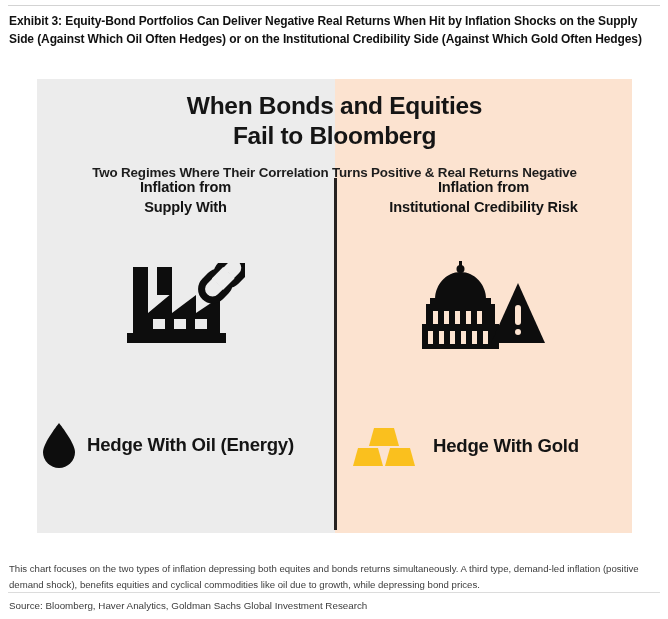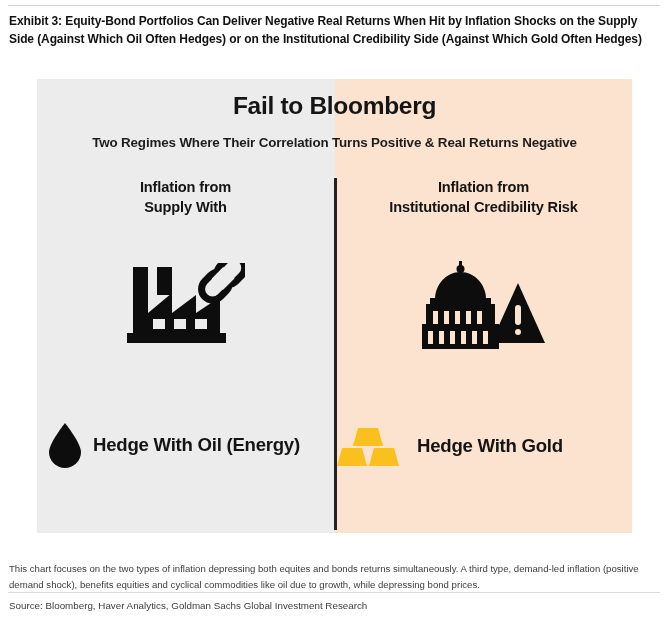"When Bonds and Equities" div { html: none -> <div>When Bonds and Equities</div> }
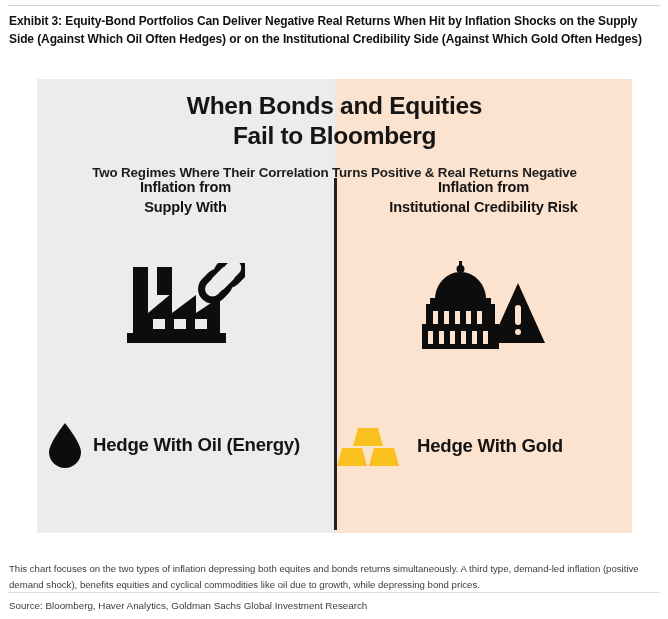"Hedge With Oil (Energy)" .hedge-row.left-row { padding-left: 10px -> 4px }
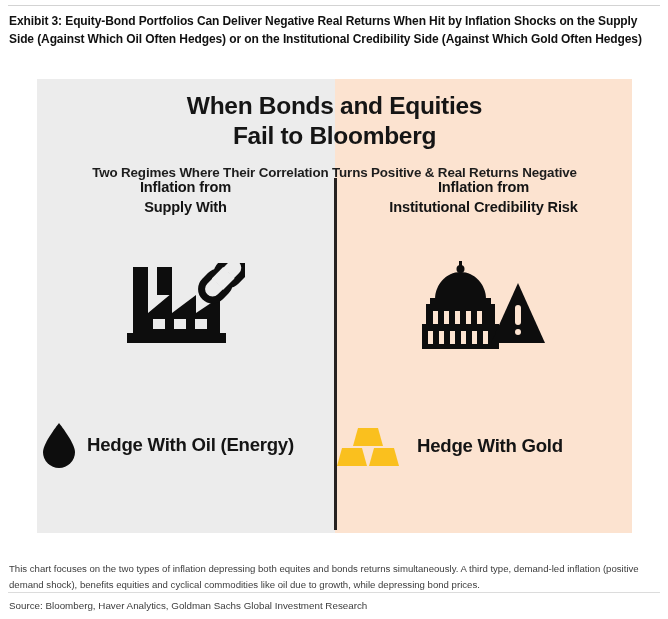"Hedge With Gold" .hedge-row.right-row { padding-left: 2px -> 18px }
